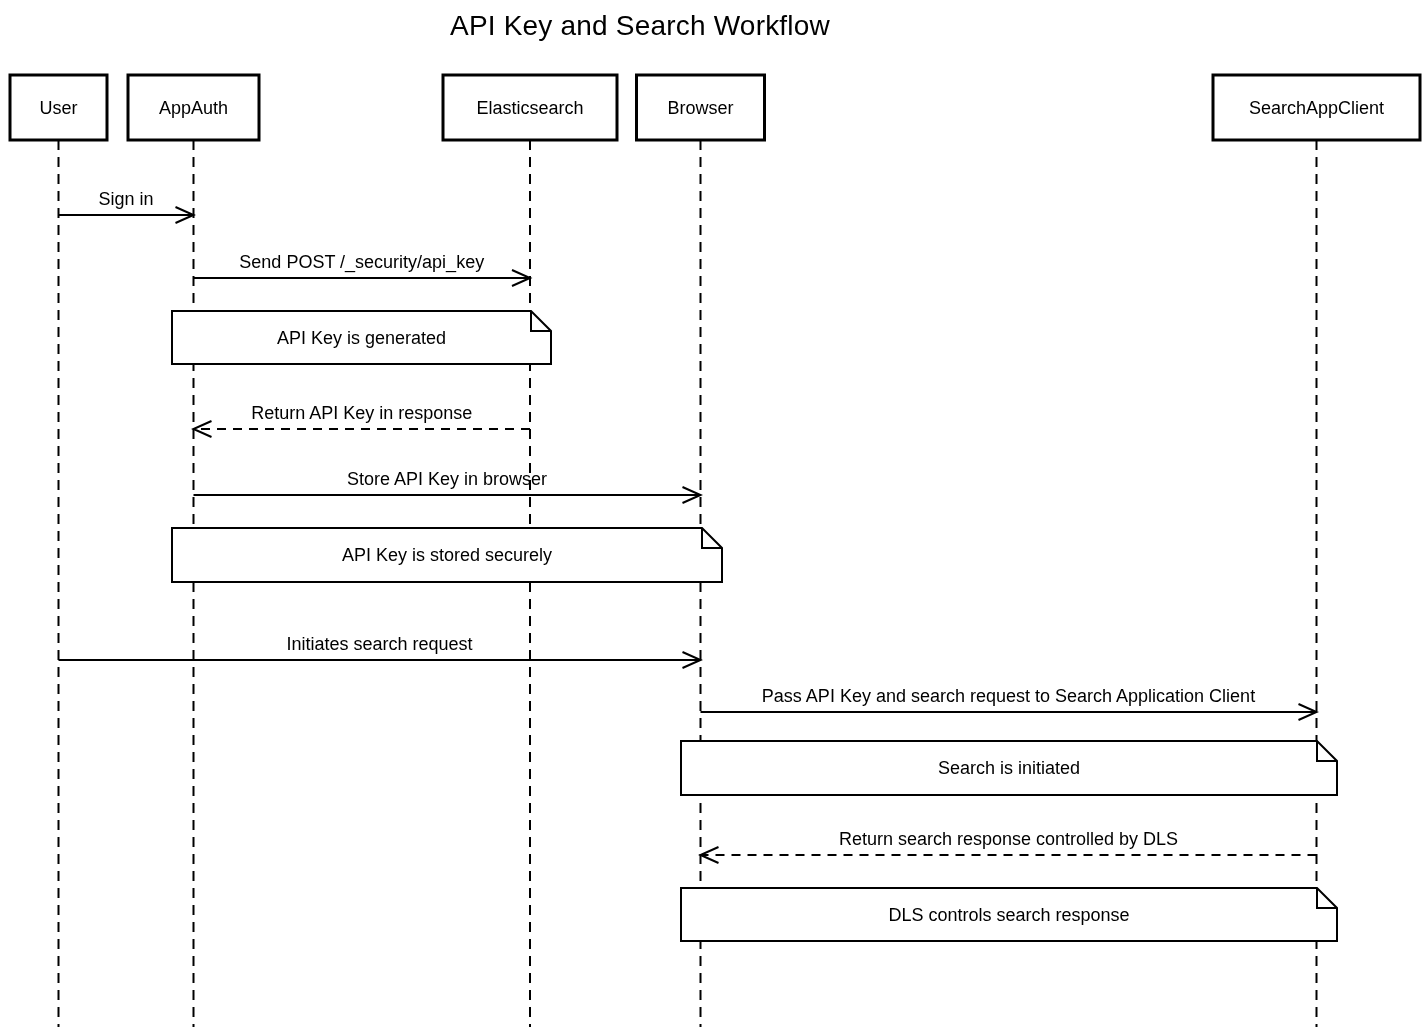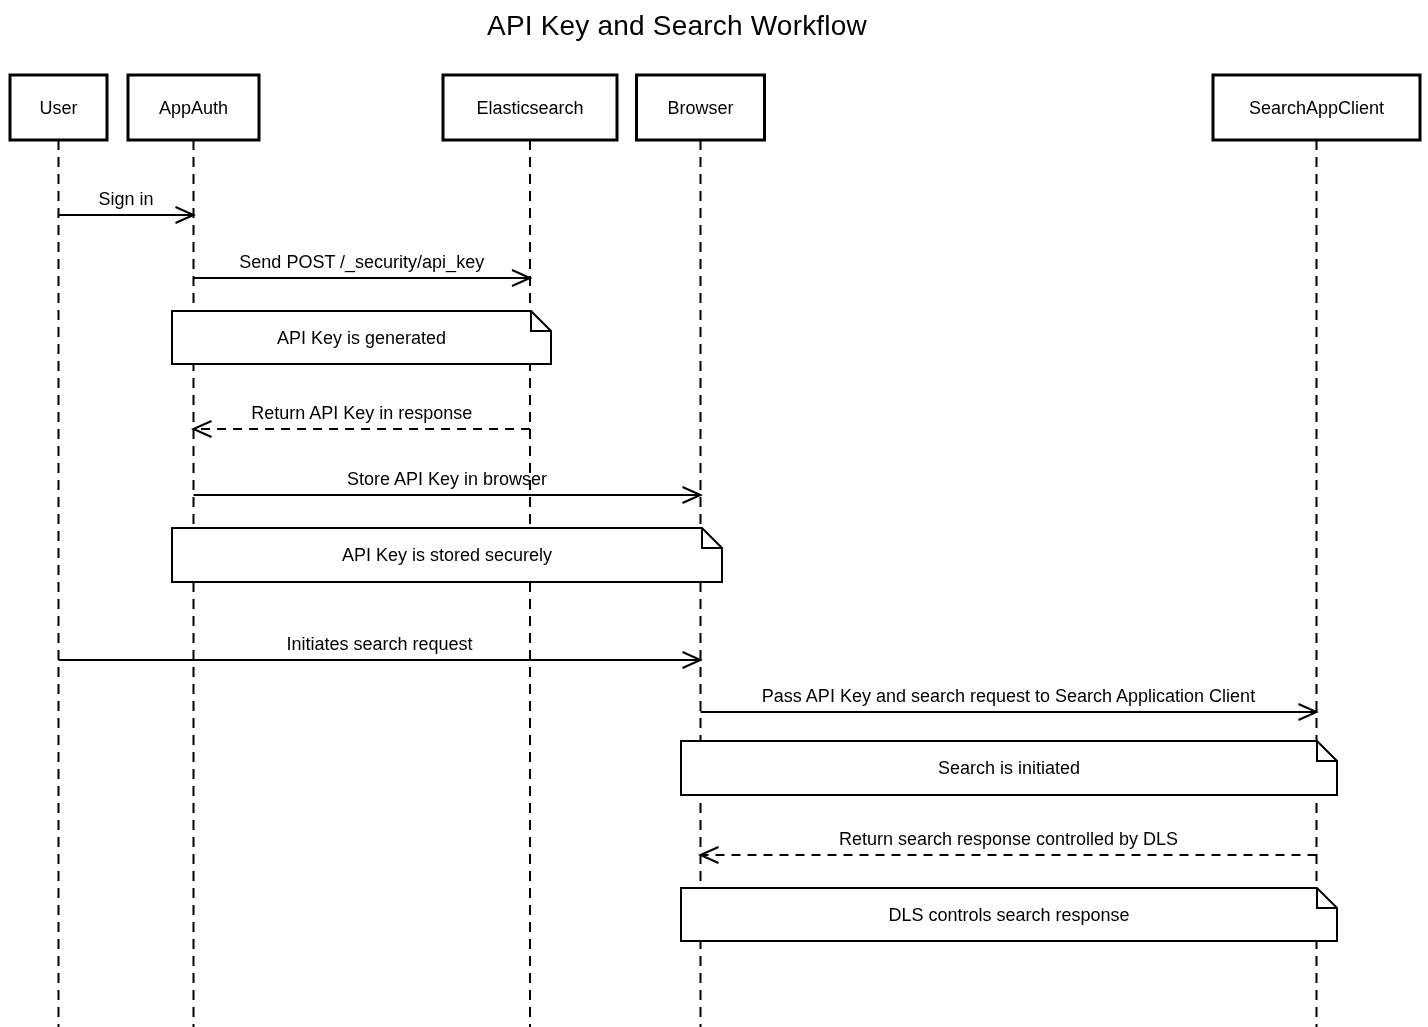"API Key and Search Workflow" .diagram-title { padding-left: 37px -> none }
